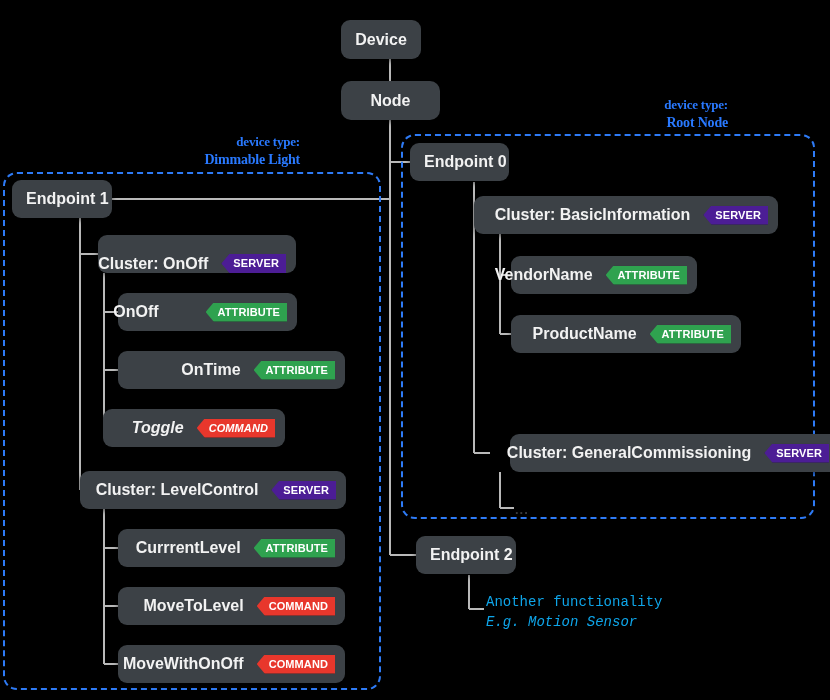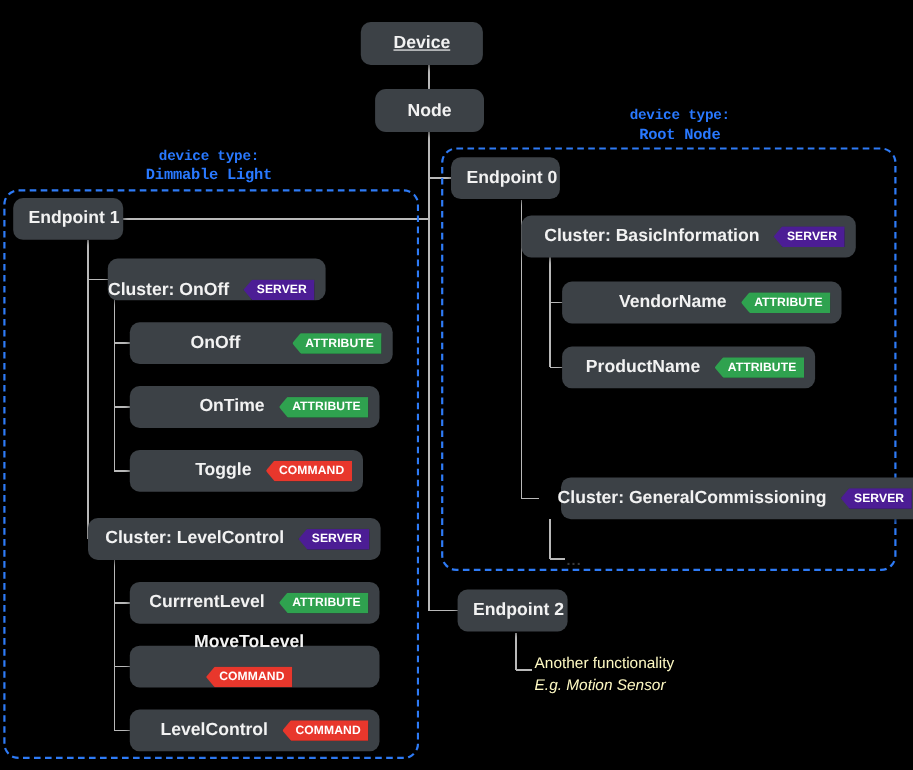"Device" div.node { left: 328px -> 341px; text-decoration: underline -> none; width: 111px -> 80px }
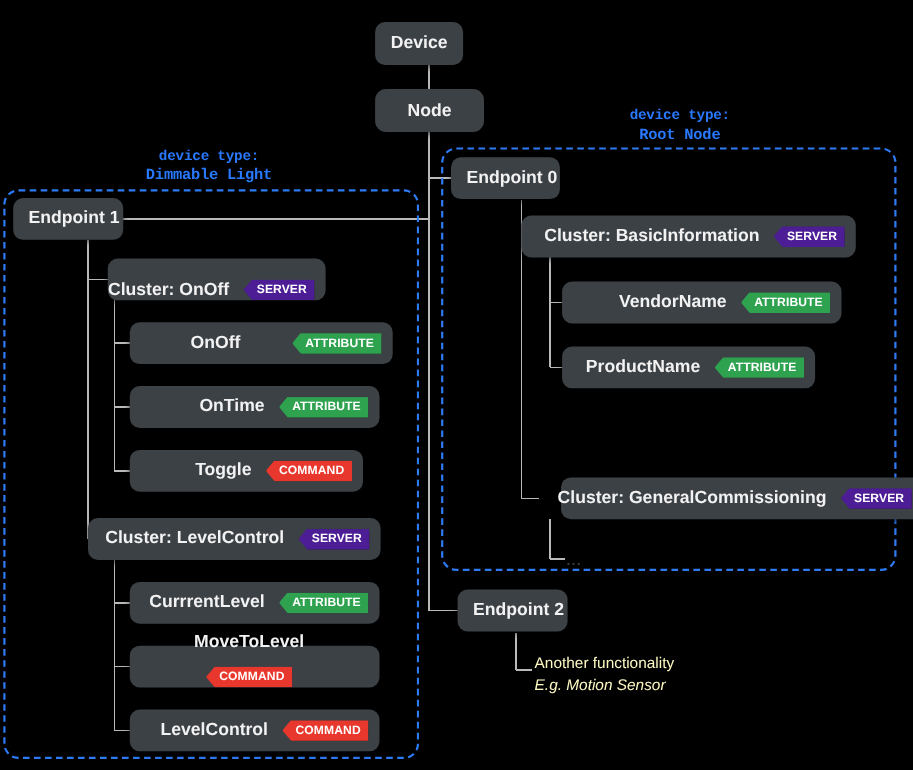"device type:" .devtype { font-family: Liberation Mono, monospace -> Liberation Serif, serif; text-align: center -> right }
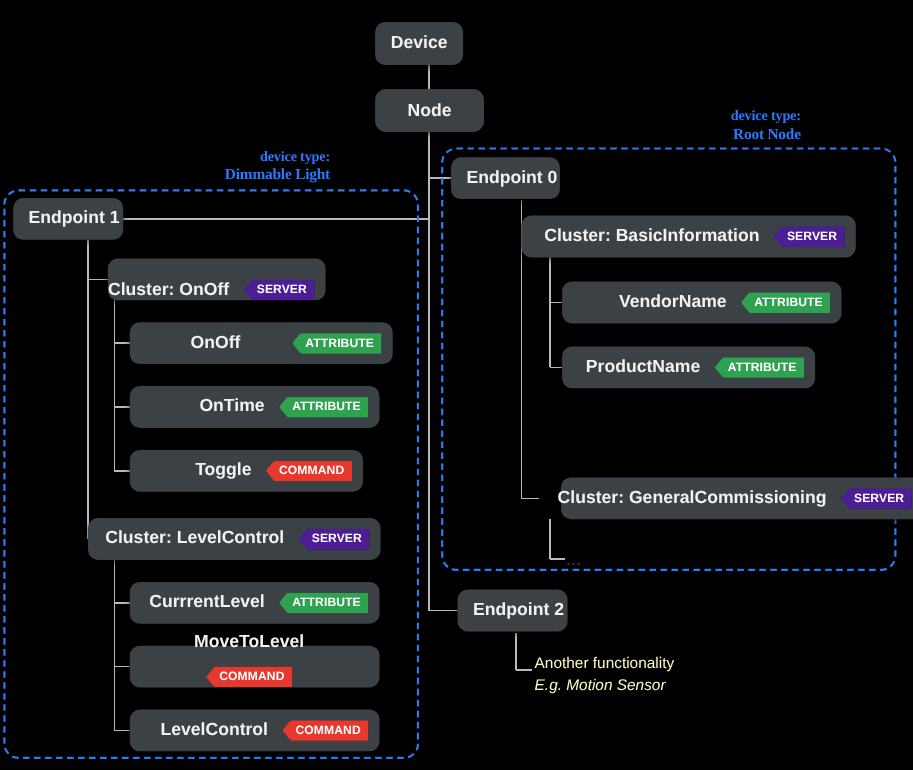"VendorName" div.node { width: 254px -> 186px }
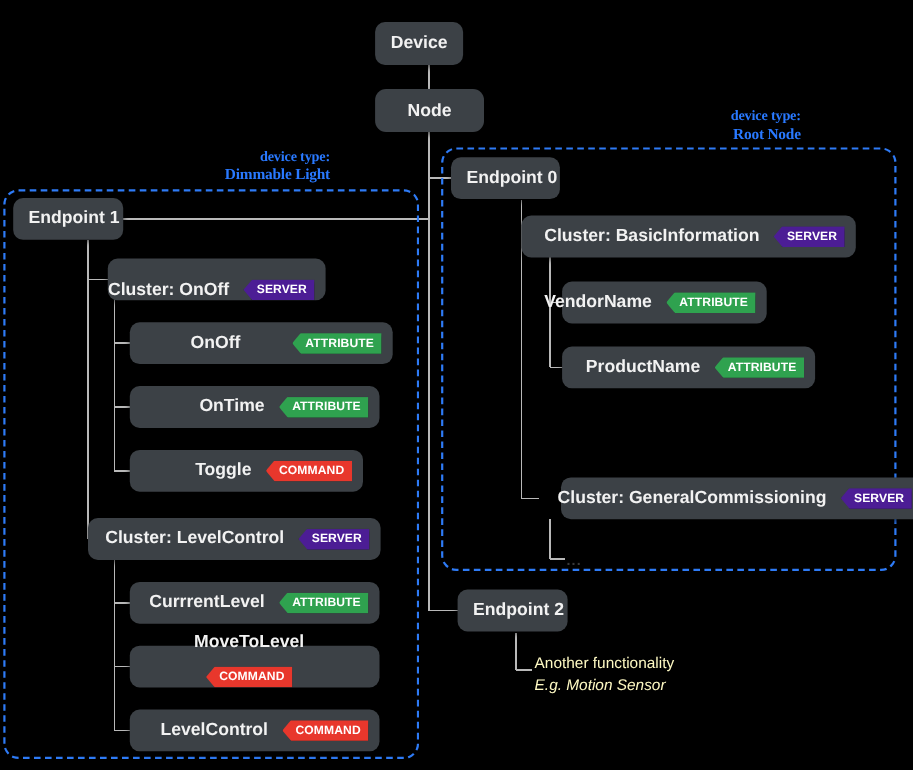"OnOff" div.node { width: 239px -> 179px }
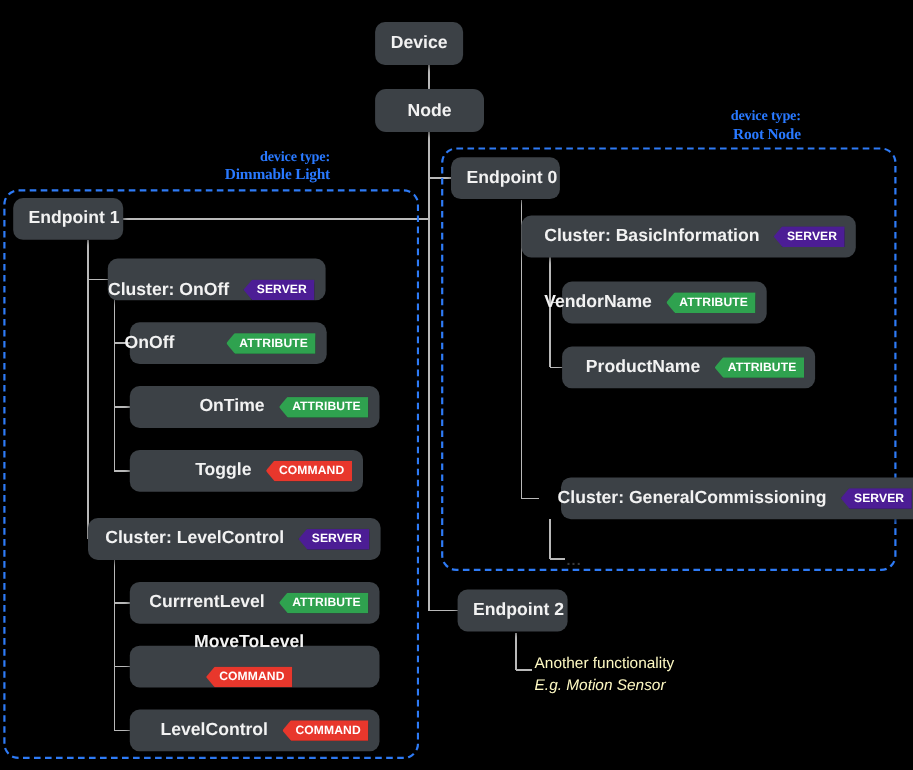"Toggle" div.node { font-style: none -> italic; left: 118px -> 103px; width: 212px -> 182px }
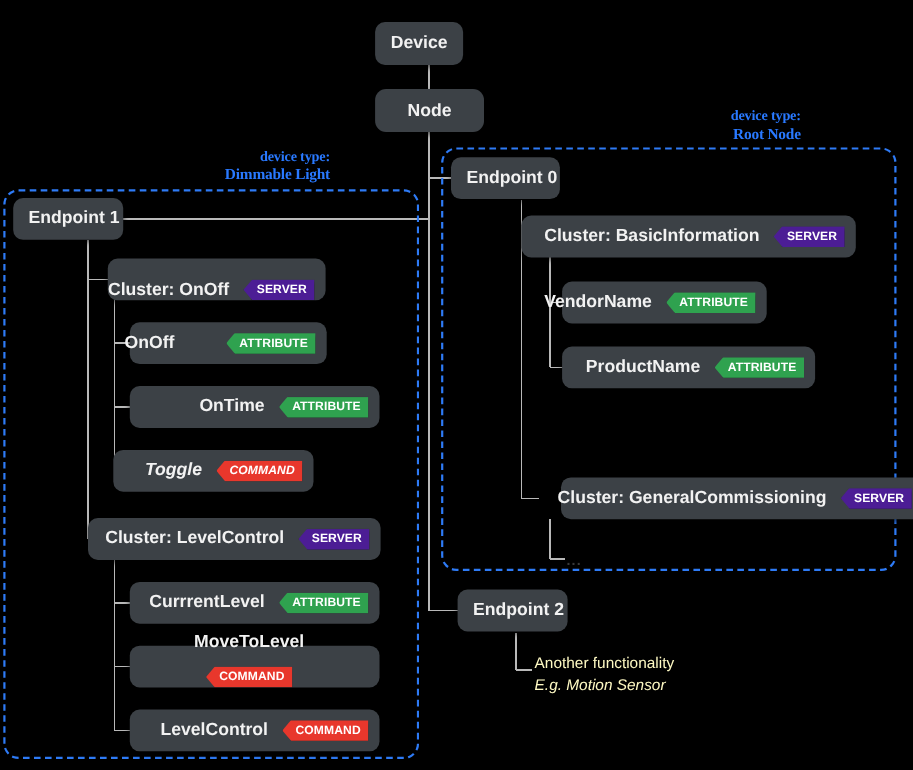"MoveToLevel" div.node { flex-direction: column -> none }
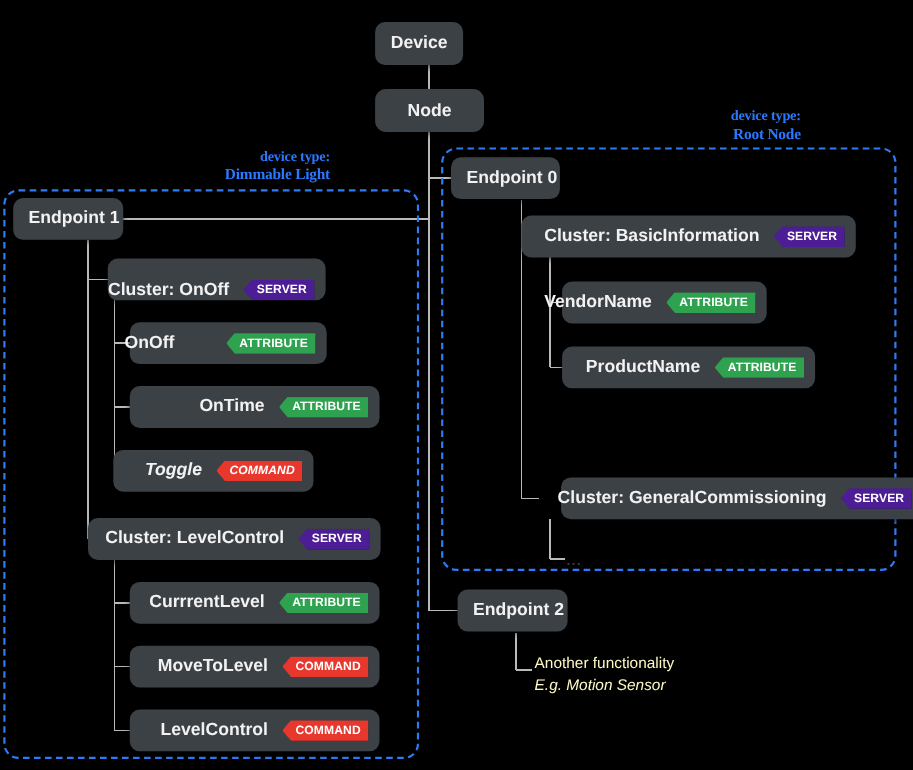"Another functionality" .note { color: #fef9c3 -> #0ea5e9; font-family: Liberation Sans, sans-serif -> Liberation Mono, monospace }
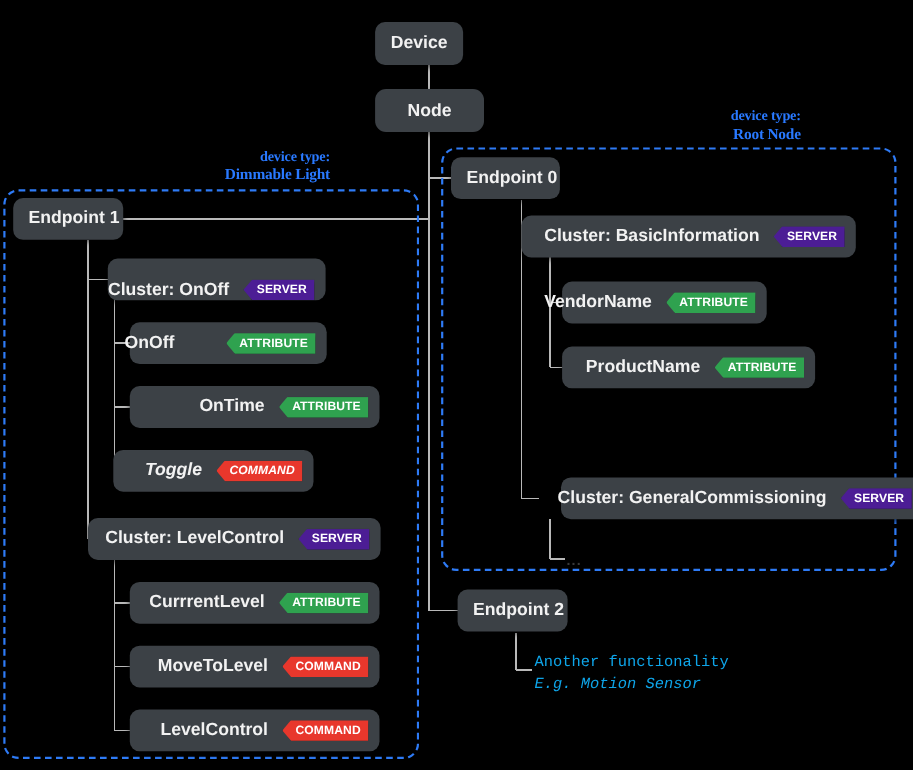"LevelControl" span.label { text: LevelControl -> MoveWithOnOff }
